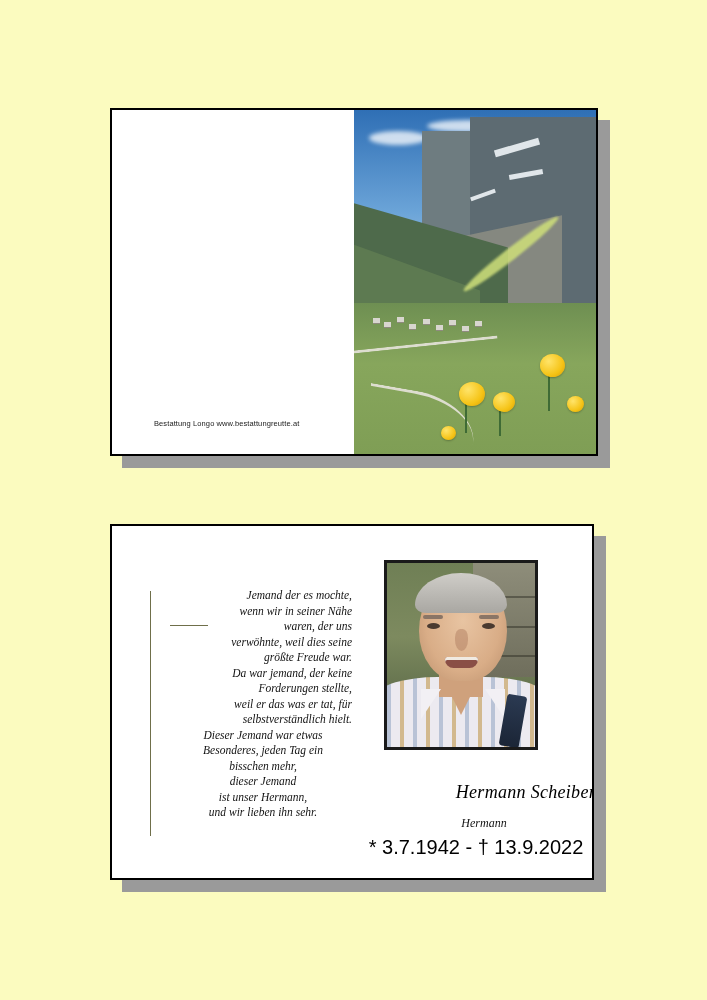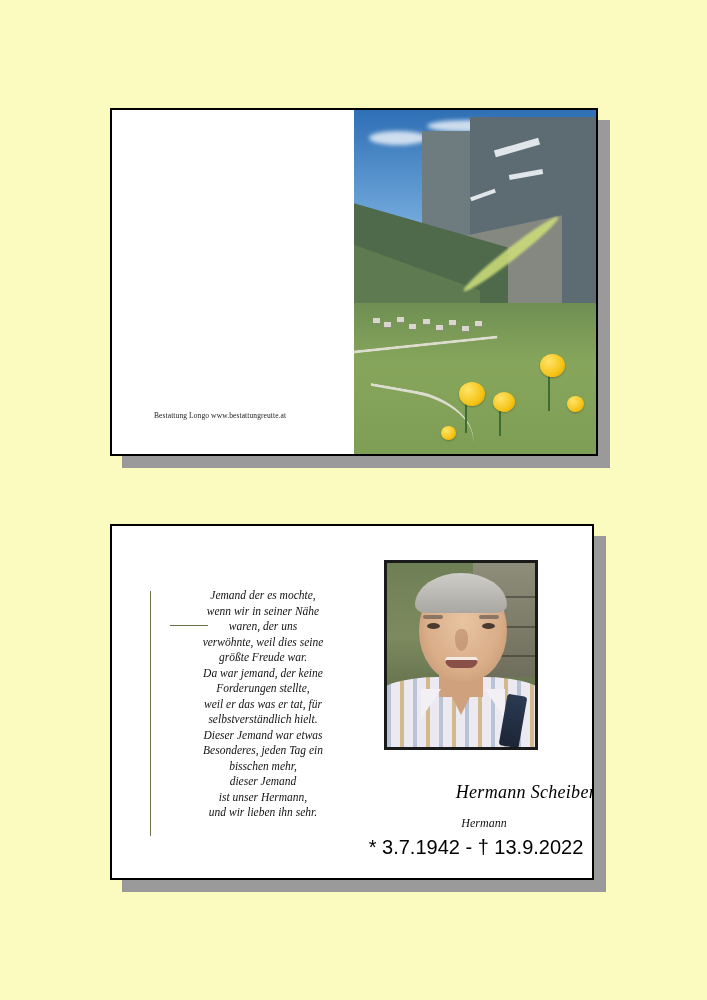"Bestattung Longo www.bestattungreutte.at" #top-card-imprint { bottom: 34px -> 26px; font-family: Liberation Serif, serif -> Liberation Sans, sans-serif }
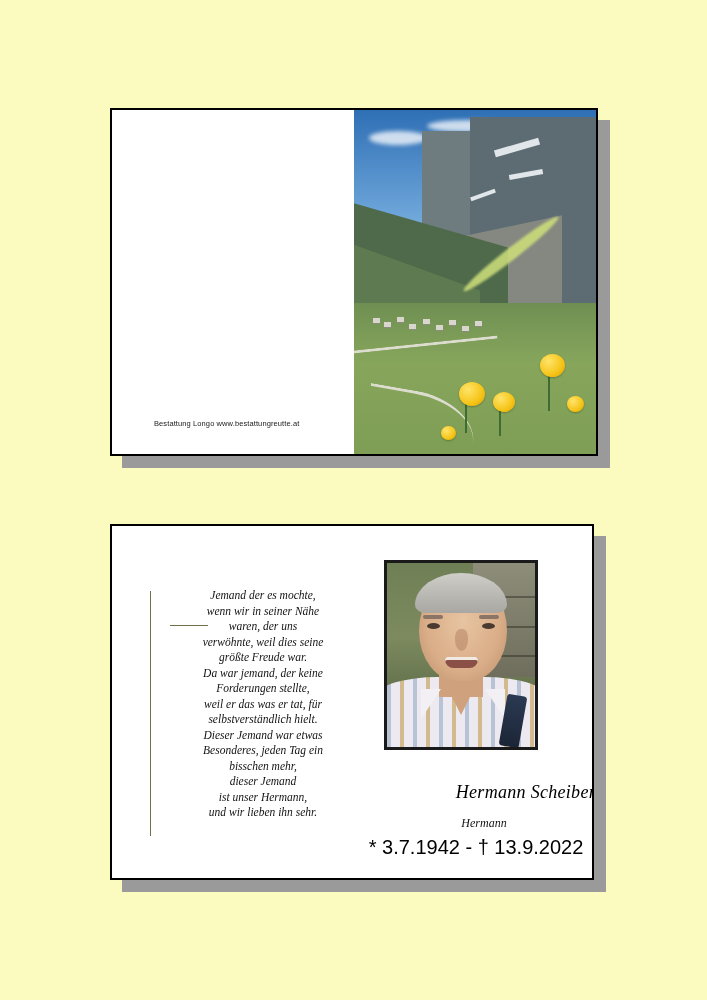"Jemand der es mochte," div.stanza { text-align: none -> right }
